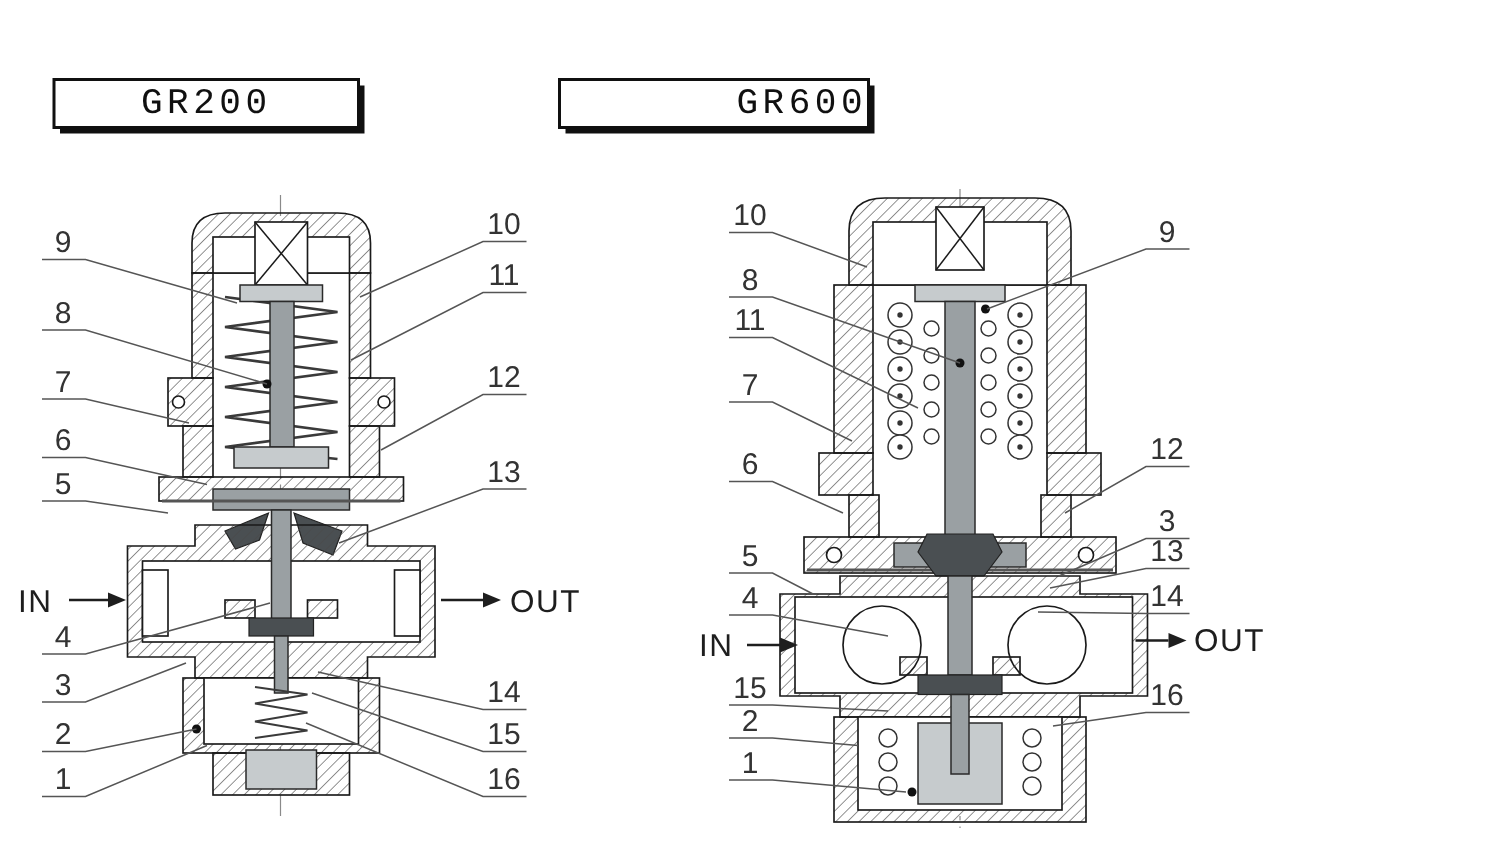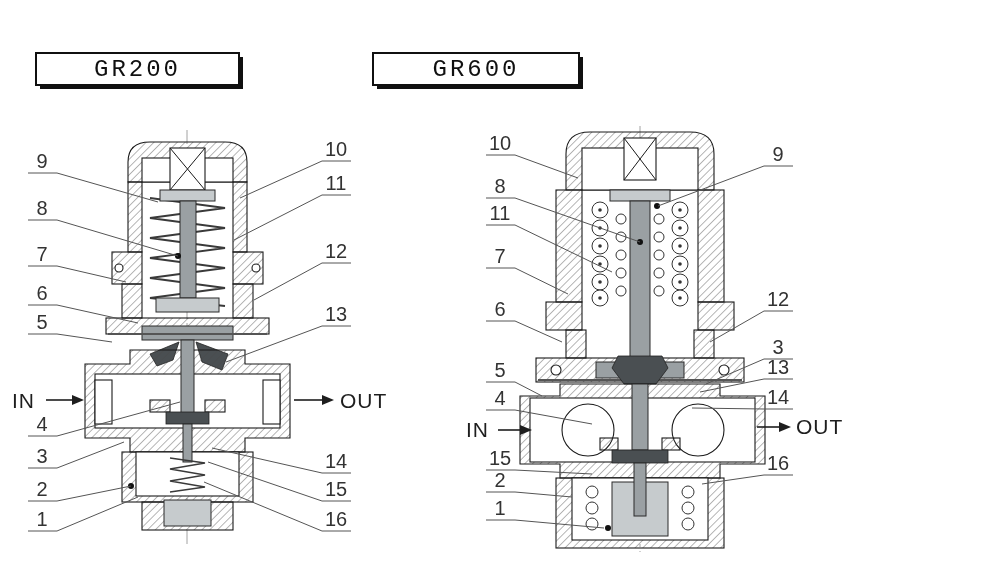"GR600" #box-gr600 { justify-content: none -> flex-end }
